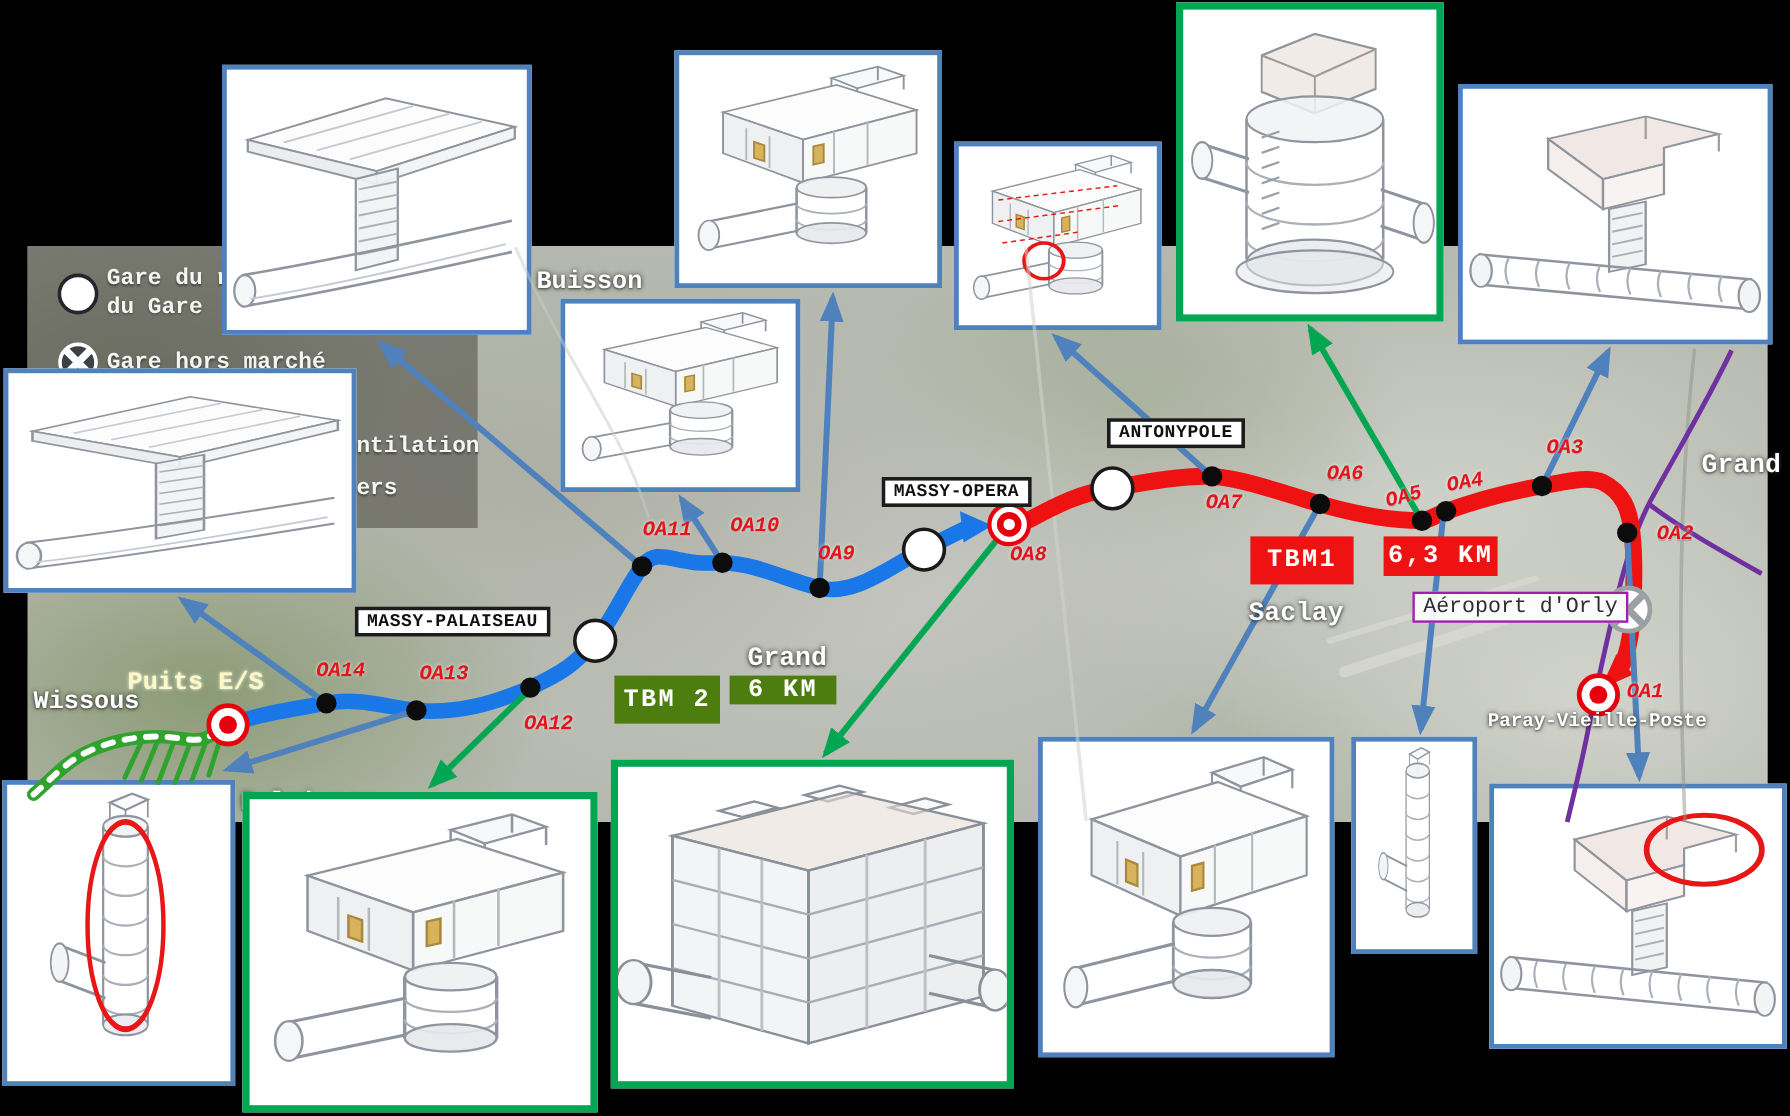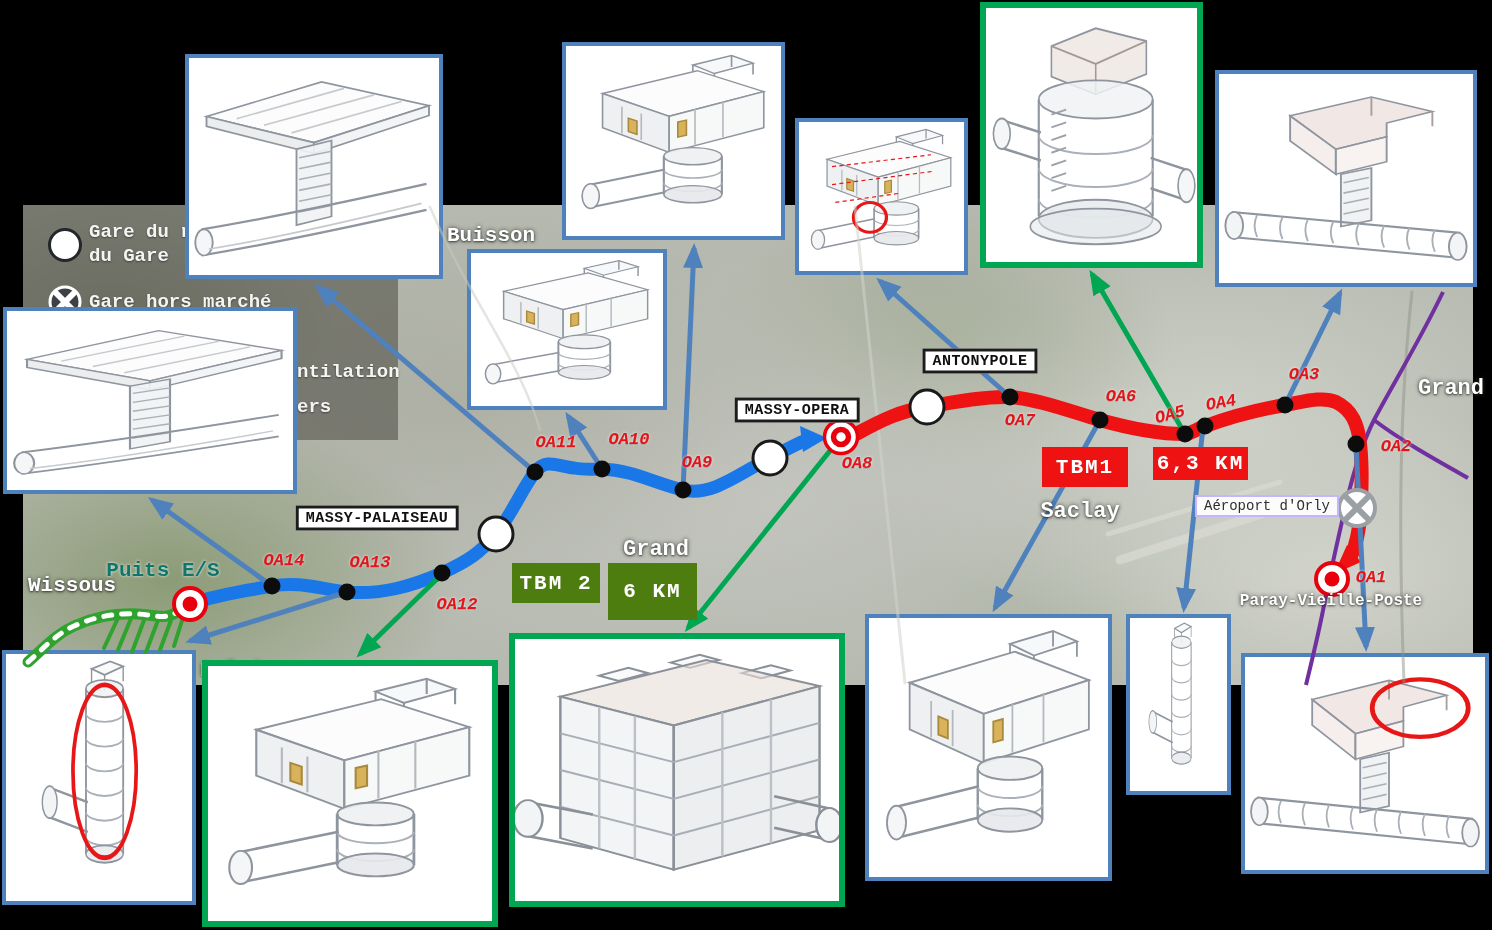"Aéroport d'Orly" .apt { border: 2px solid #c4b5fd -> 2px solid #a21caf; font-size: 14px -> 18px }
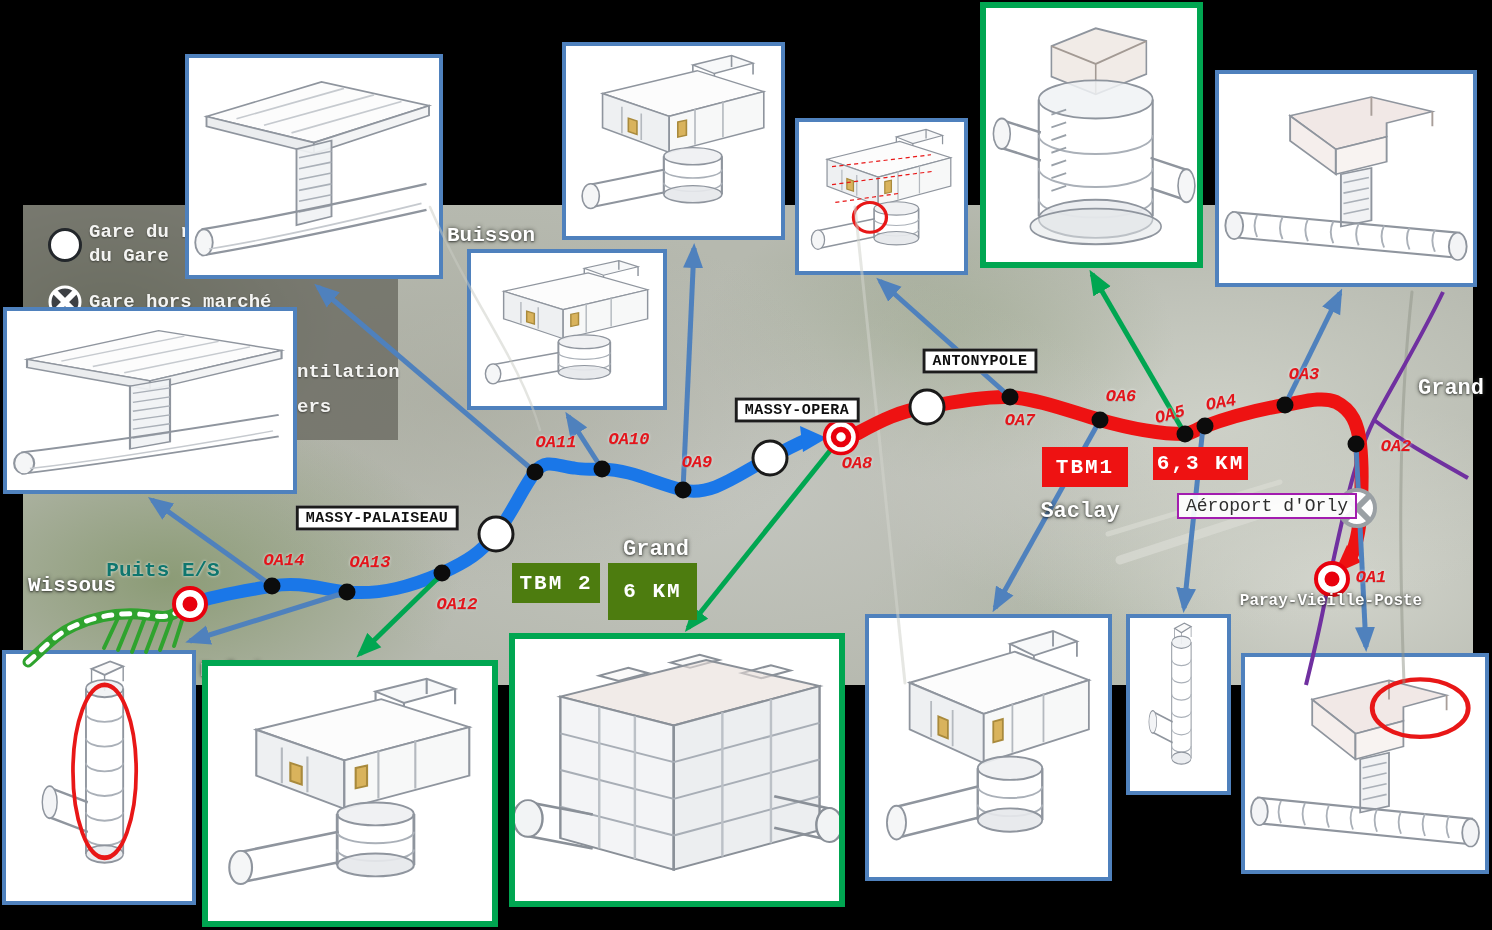"Puits E/S" .puits { color: #0f766e -> #fef9c3 }
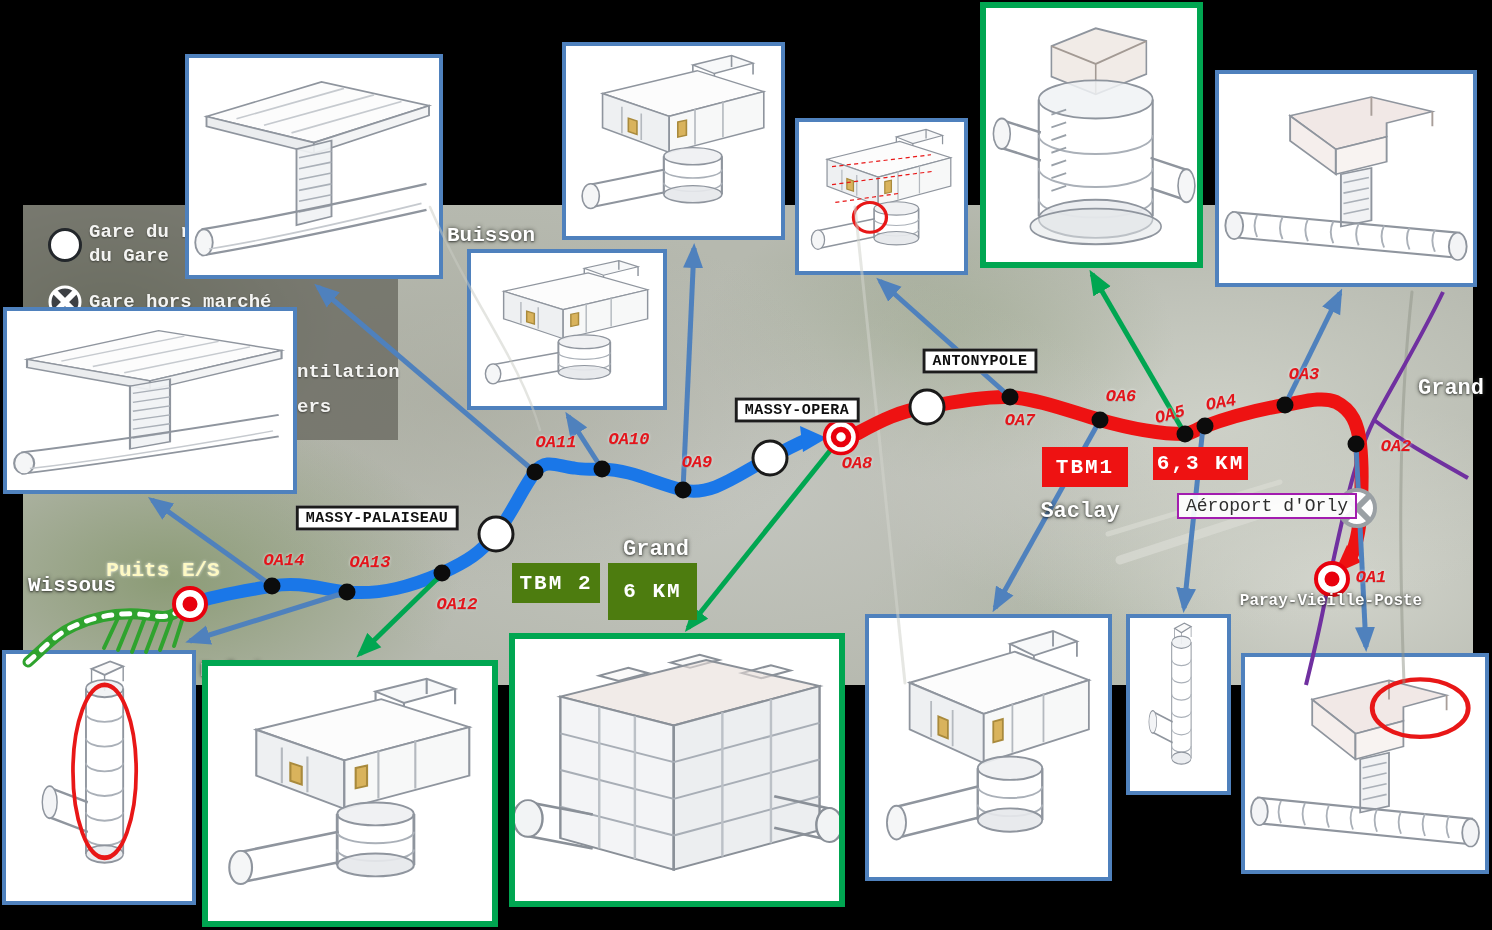"6 KM" div.tag { height: 57px -> 24px }
